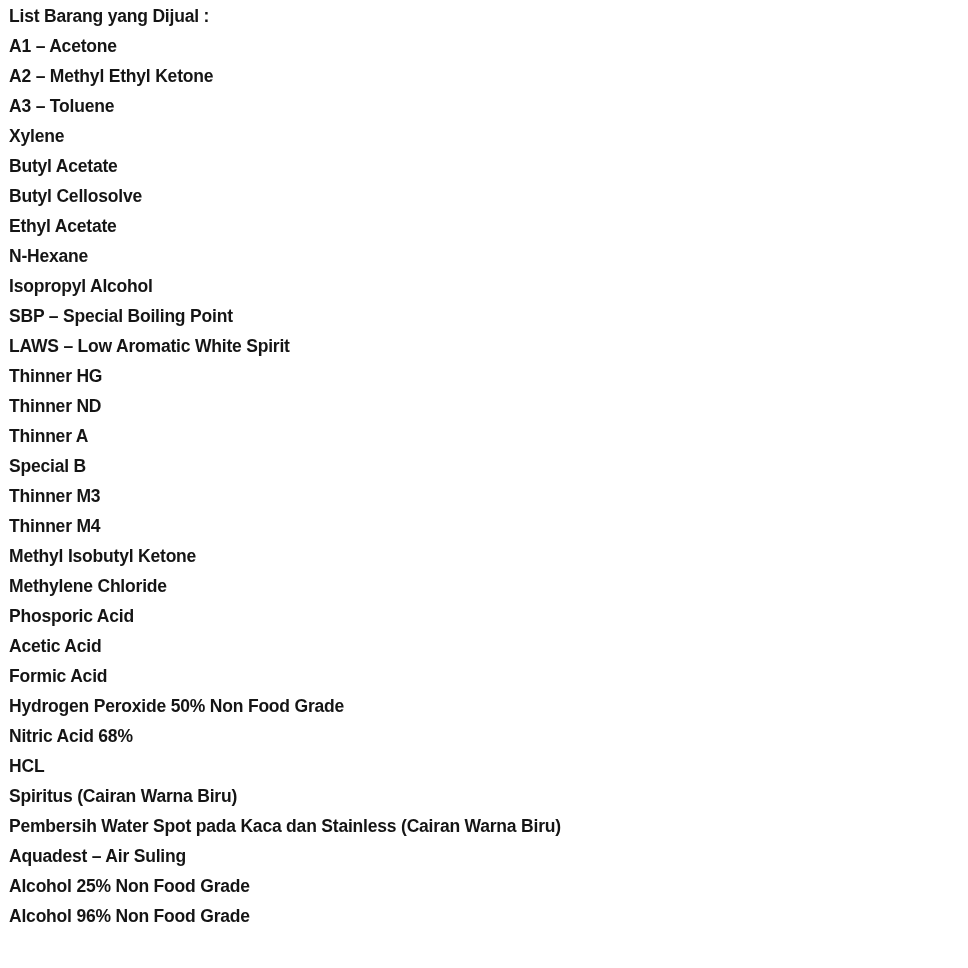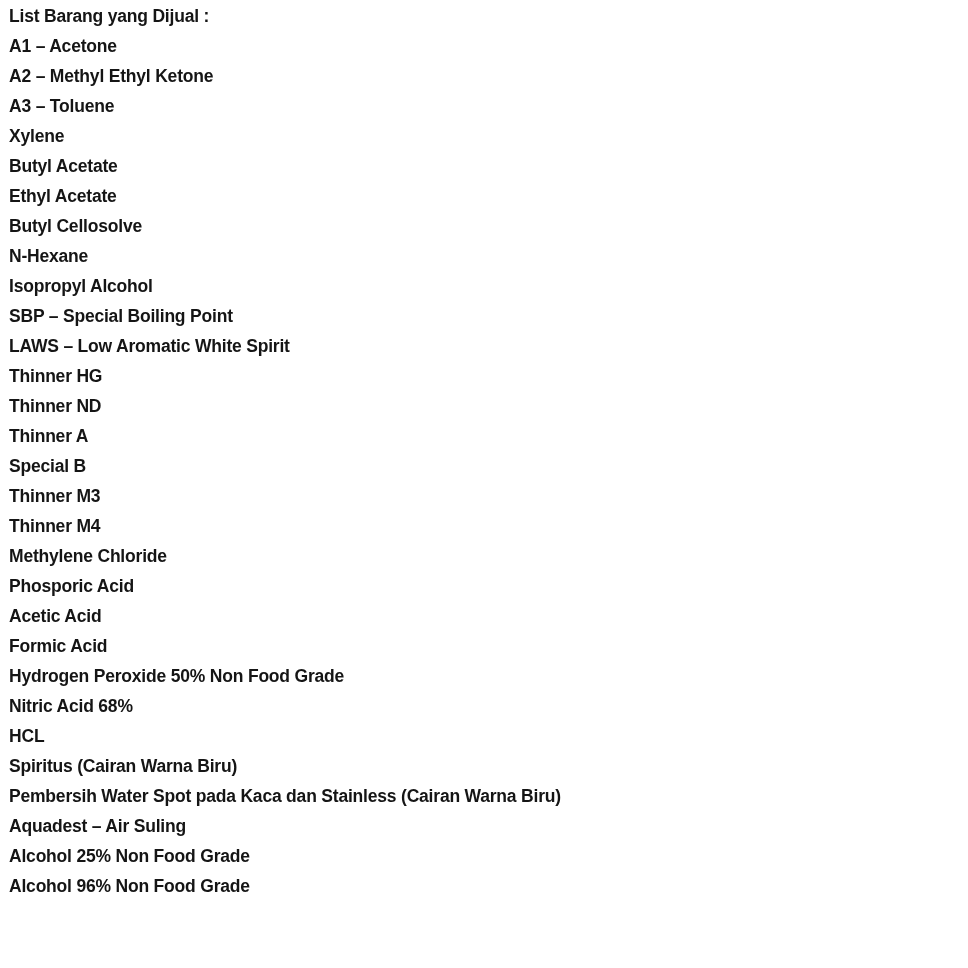"Ethyl Acetate" div.line { order: before "Butyl Cellosolve" -> after "Butyl Cellosolve" }
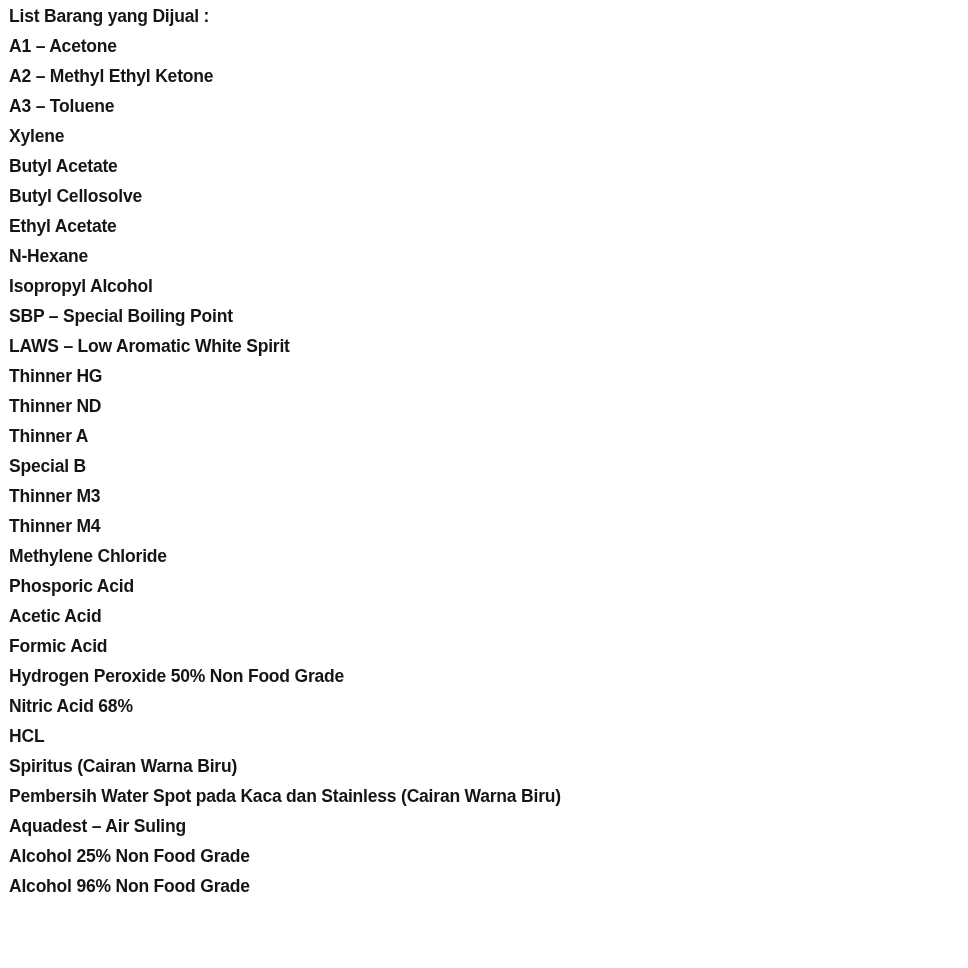"Methyl Isobutyl Ketone" div.line { html: none -> <div>Methyl Isobutyl Ketone</div> }
